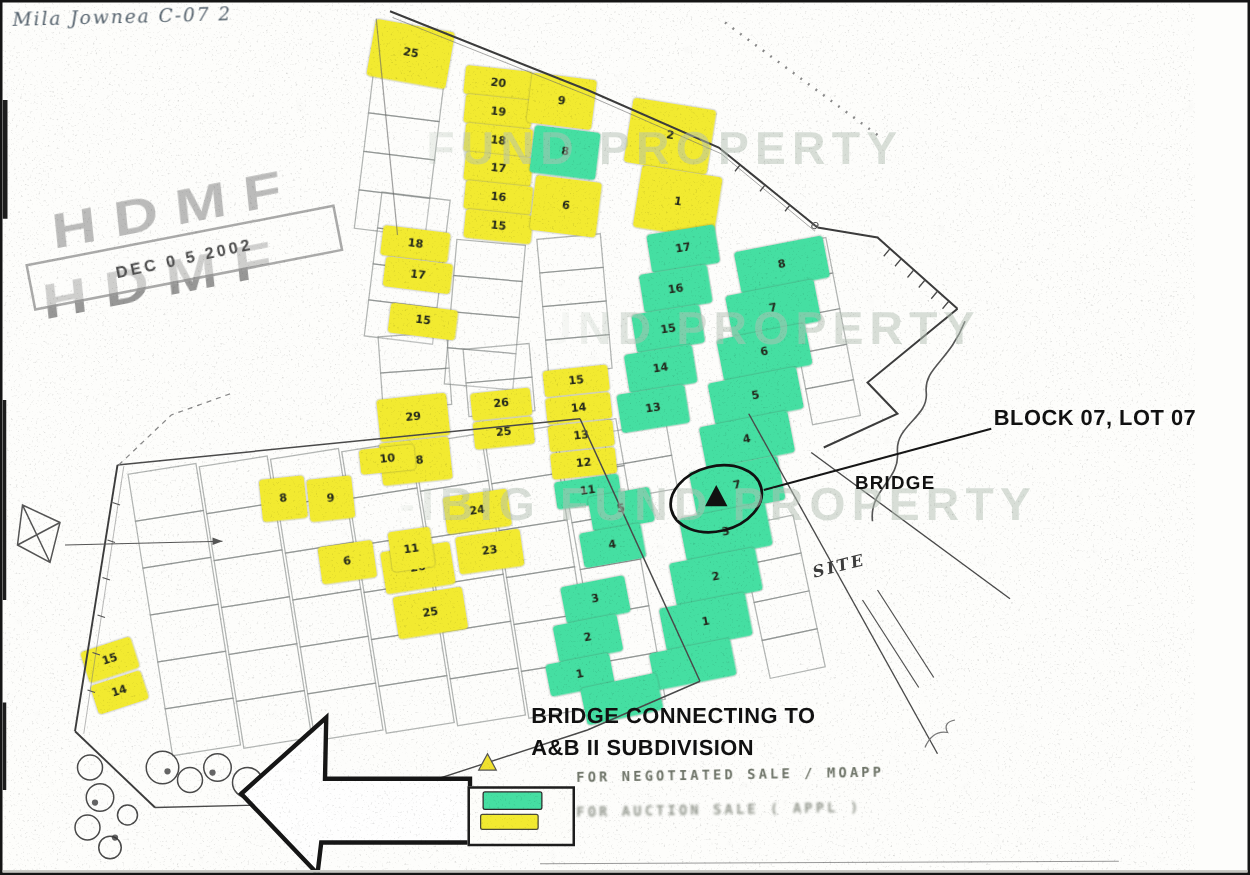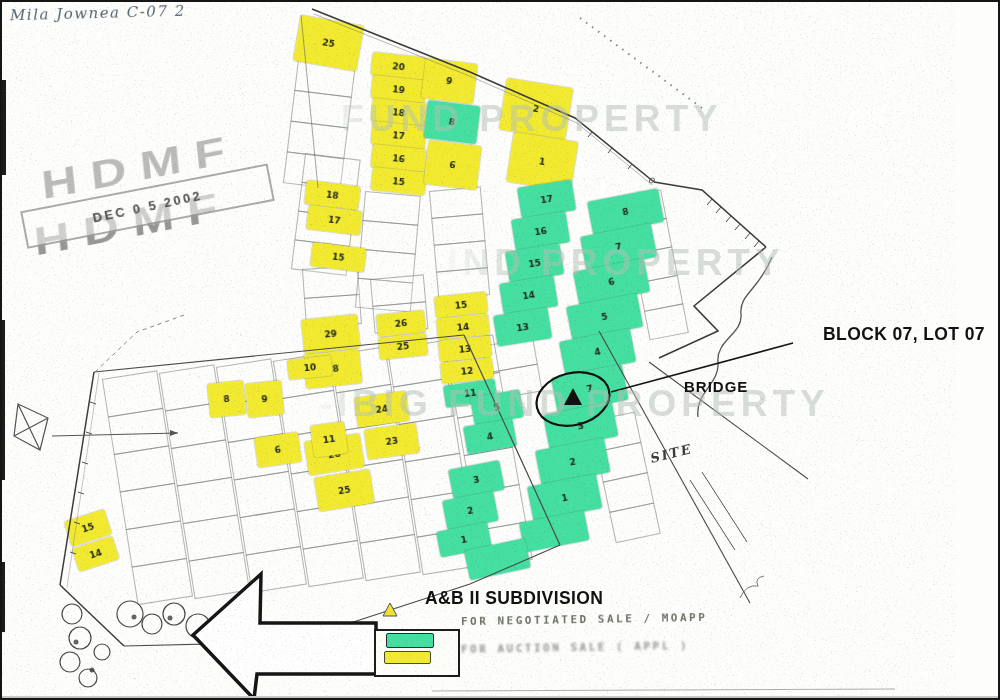"BLOCK 07, LOT 07" div.lbl { margin-left: 28px -> none }
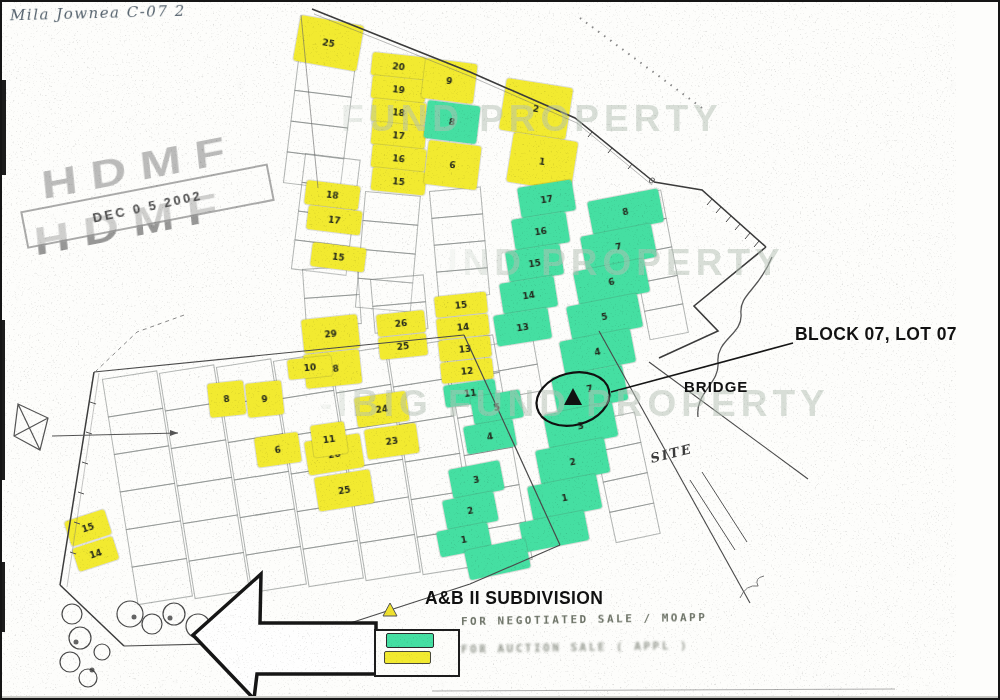"BRIDGE CONNECTING TO" div.lbl { html: none -> <div>BRIDGE CONNECTING TO</div> }
